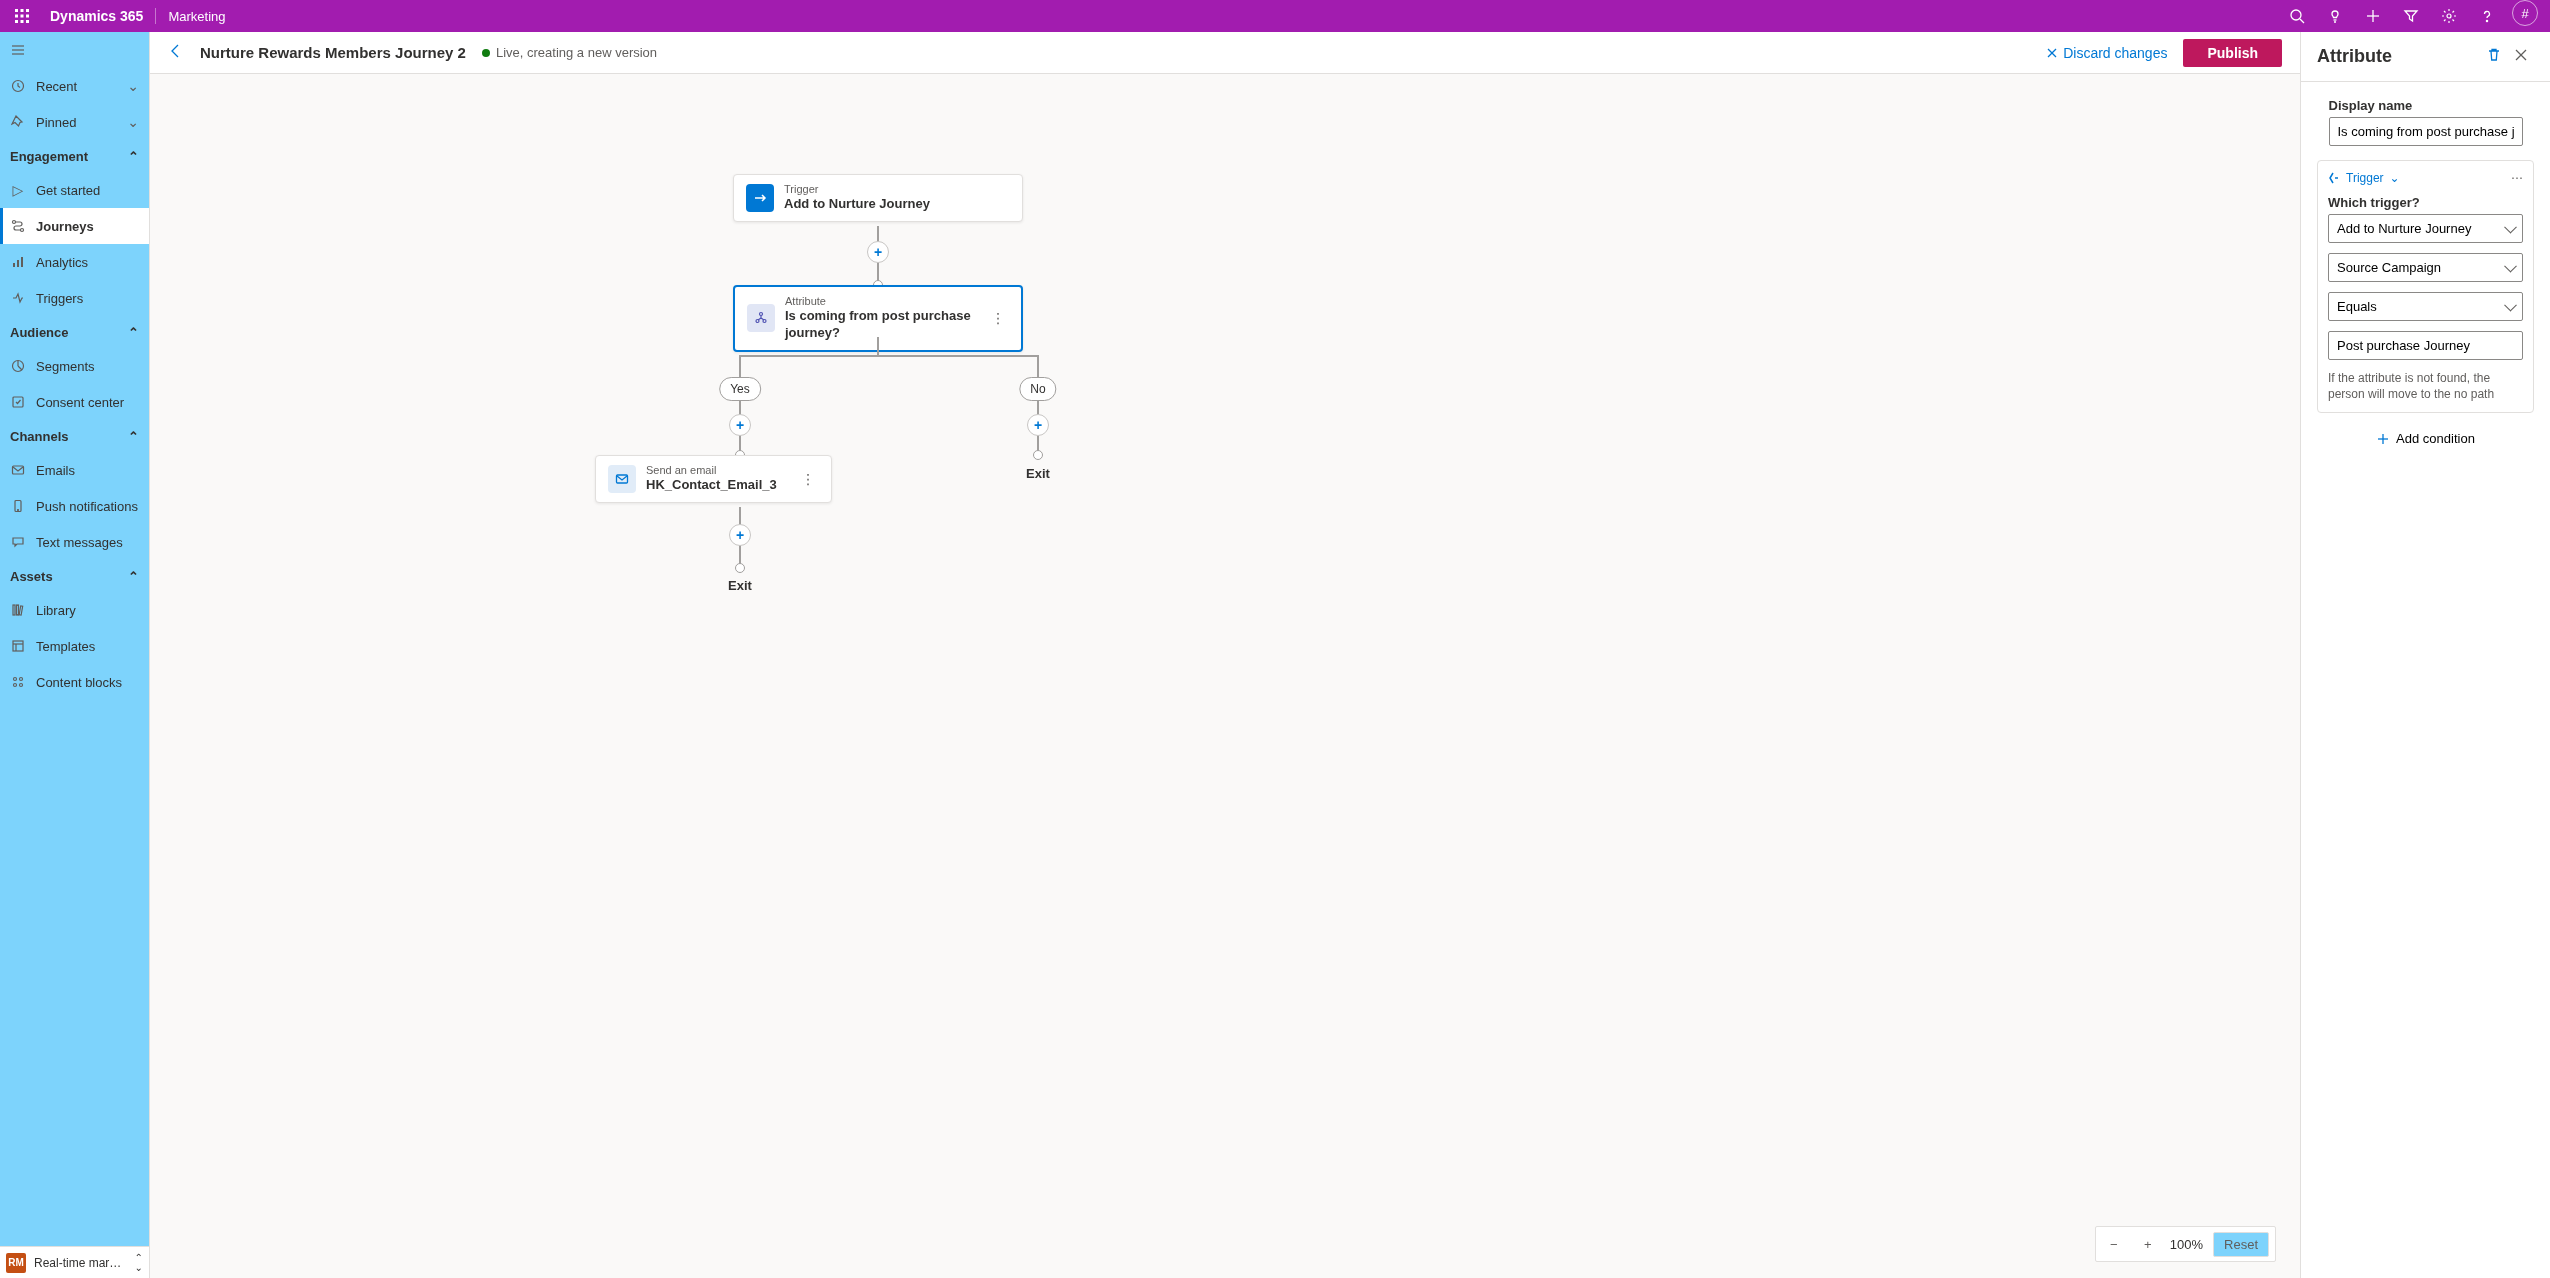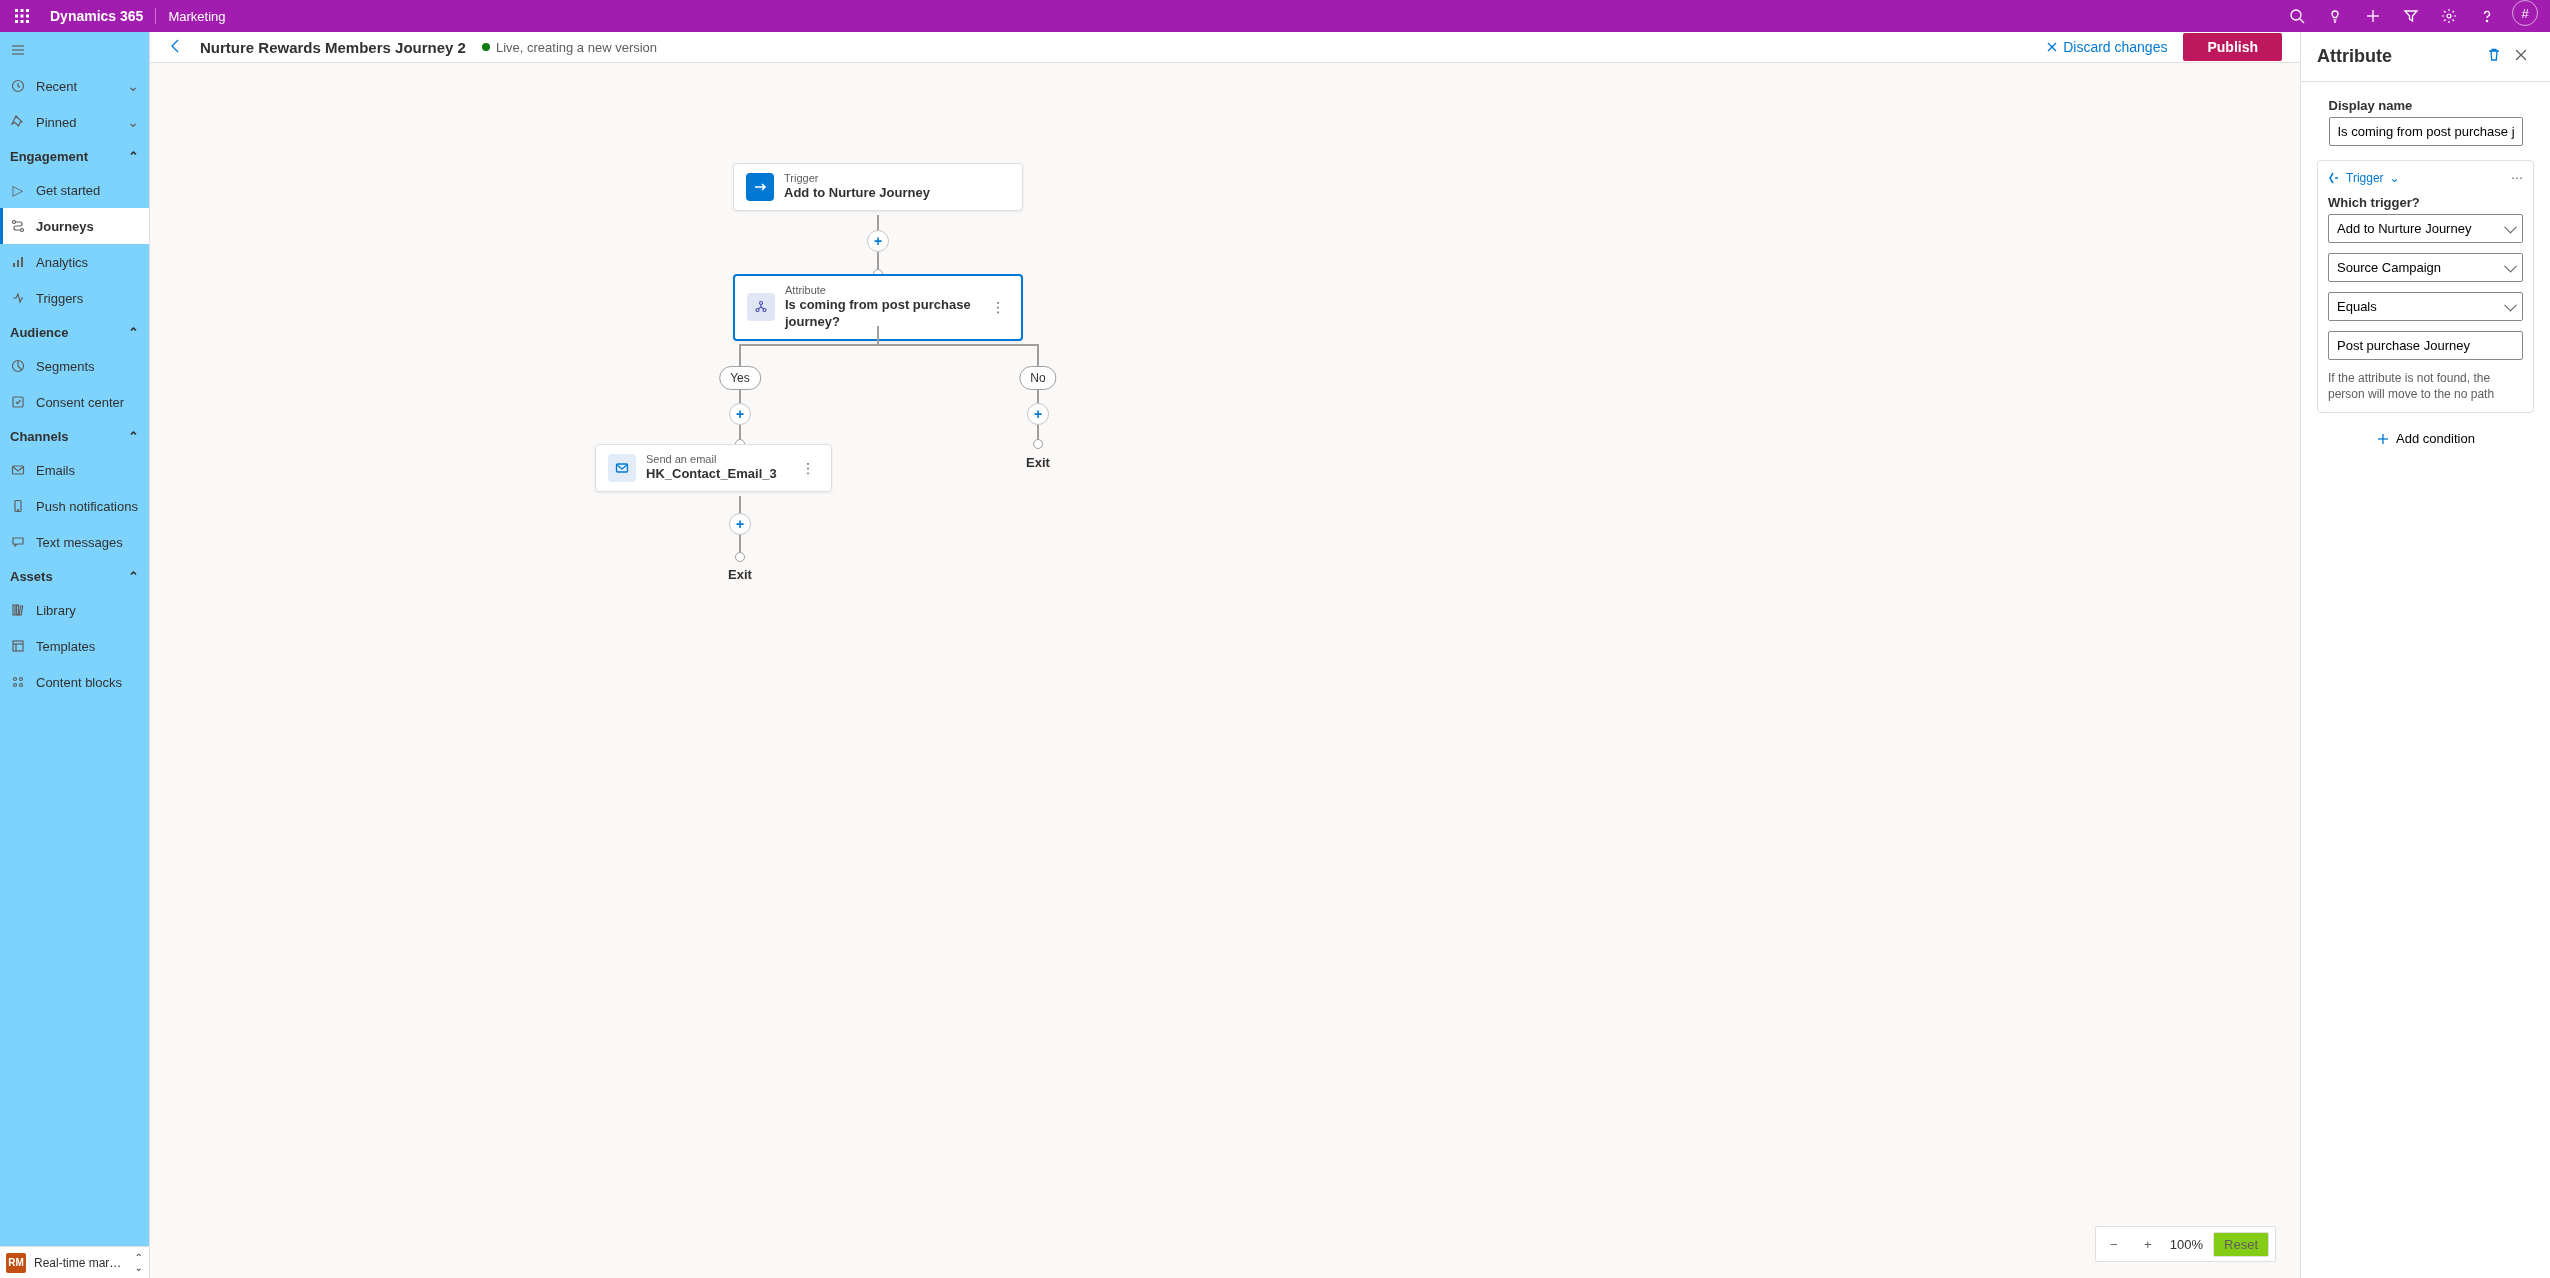"Nurture Rewards Members Journey 2" .header { height: 31px -> 42px }
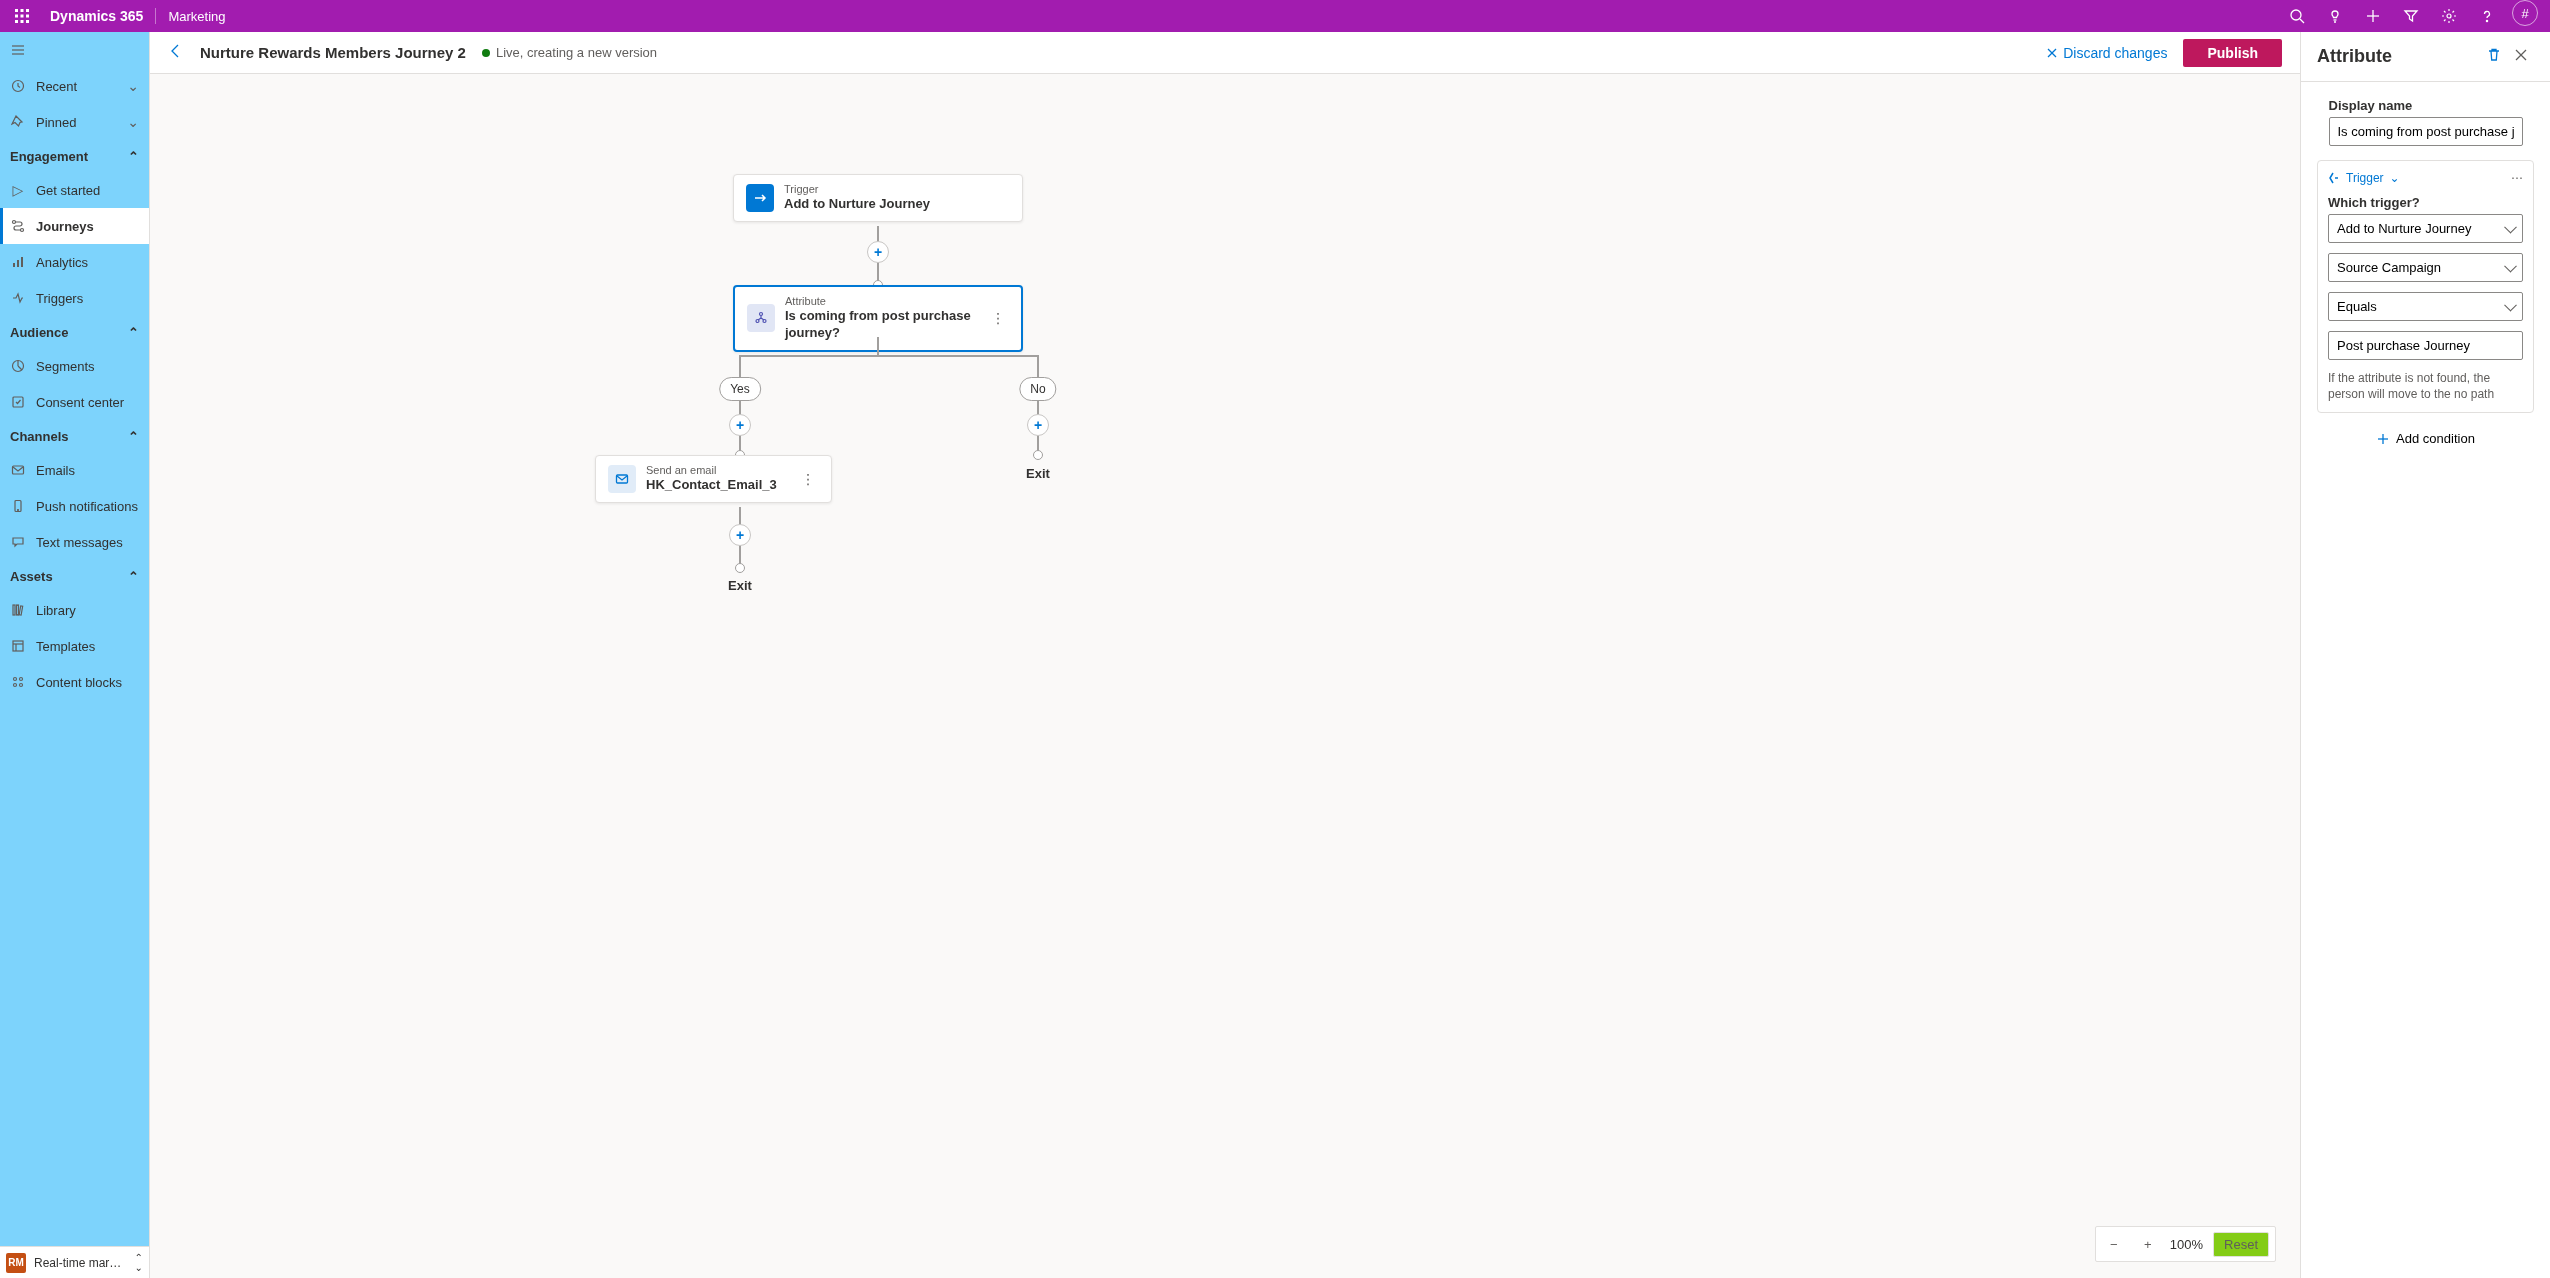"Reset" .zoom-bar .reset-btn { background: #84cc16 -> #7dd3fc }
